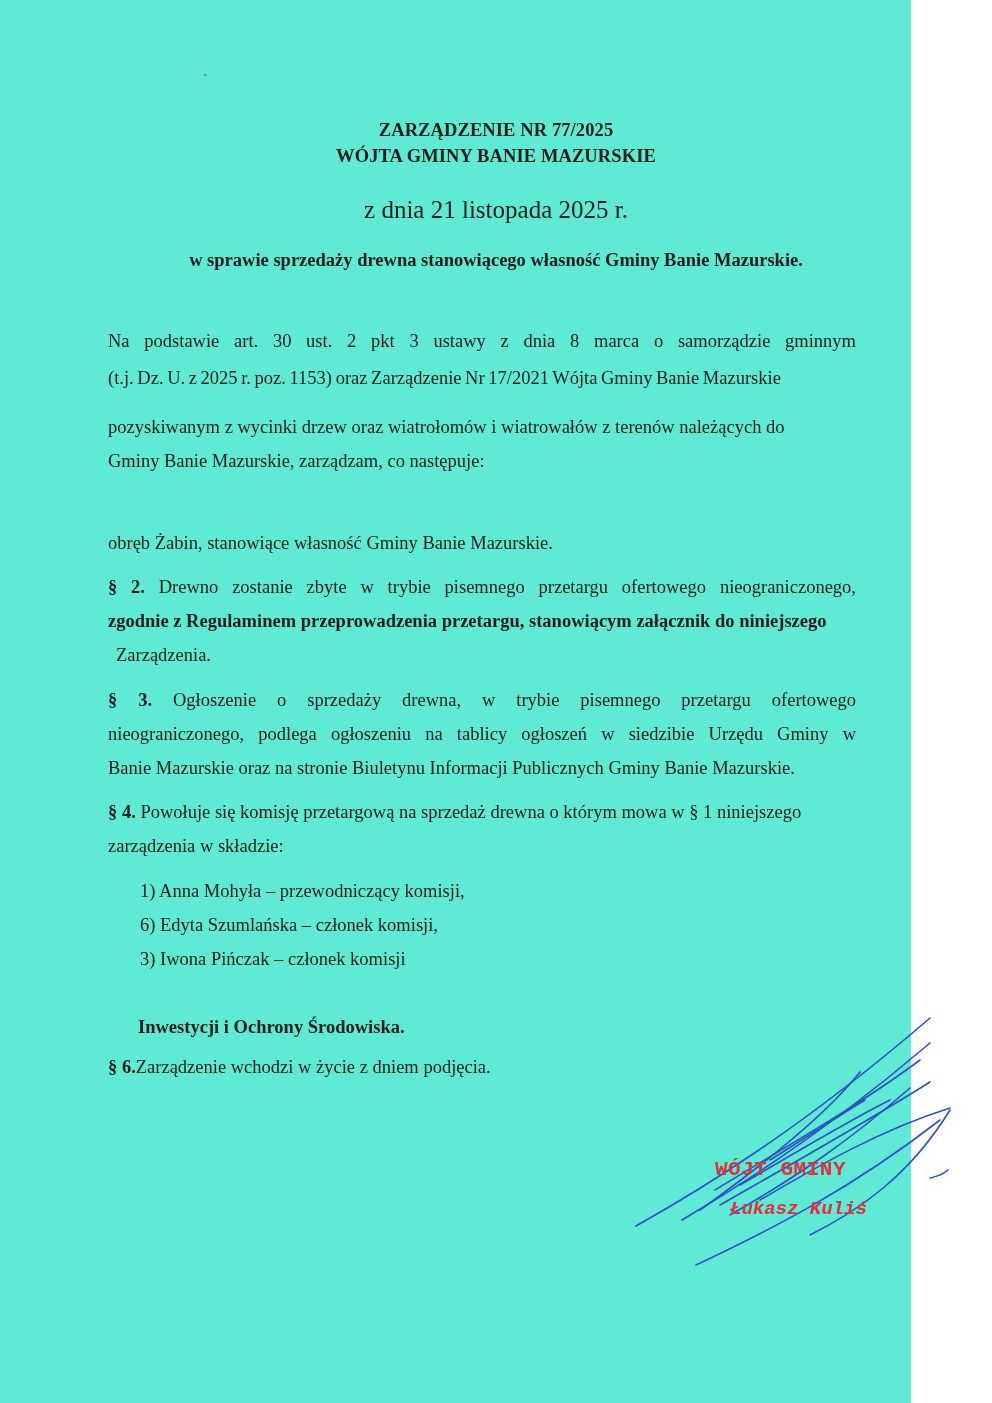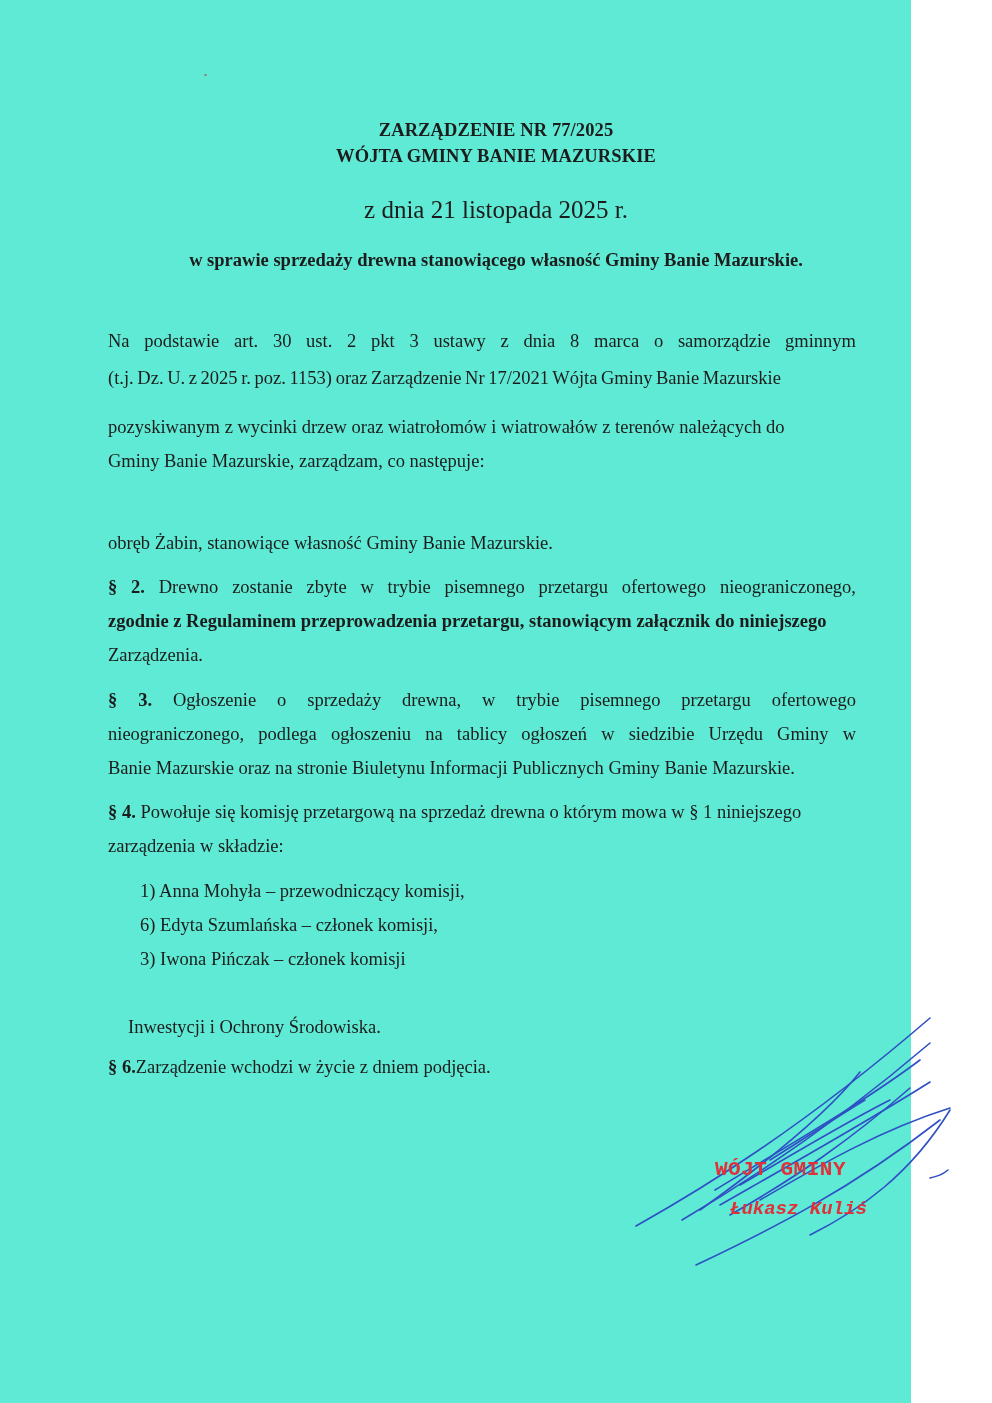"Zarządzenia." div.line { margin-left: none -> 8px }
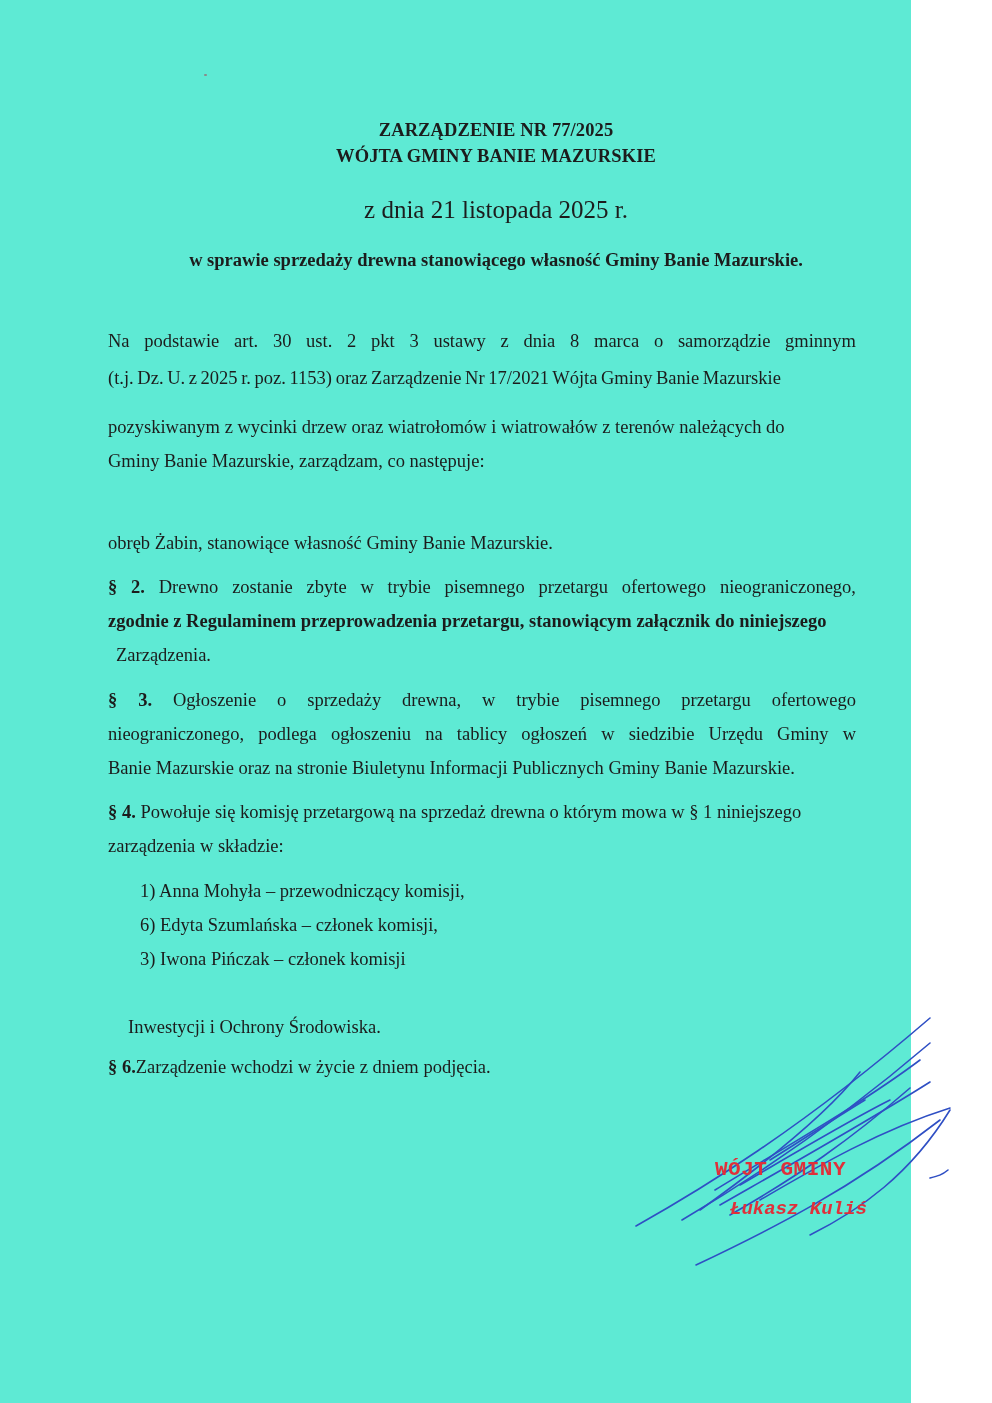"Inwestycji i Ochrony Środowiska." .indent2 { font-weight: none -> bold; left: 128px -> 138px }
